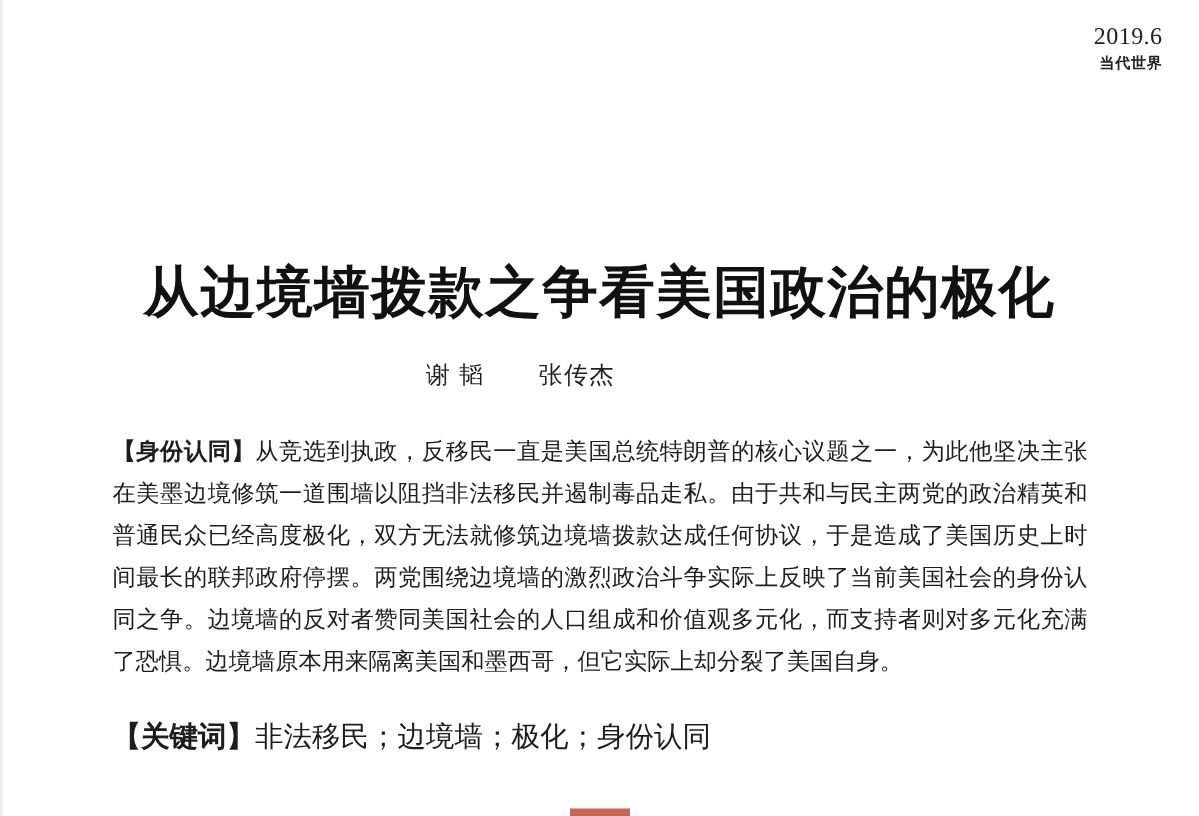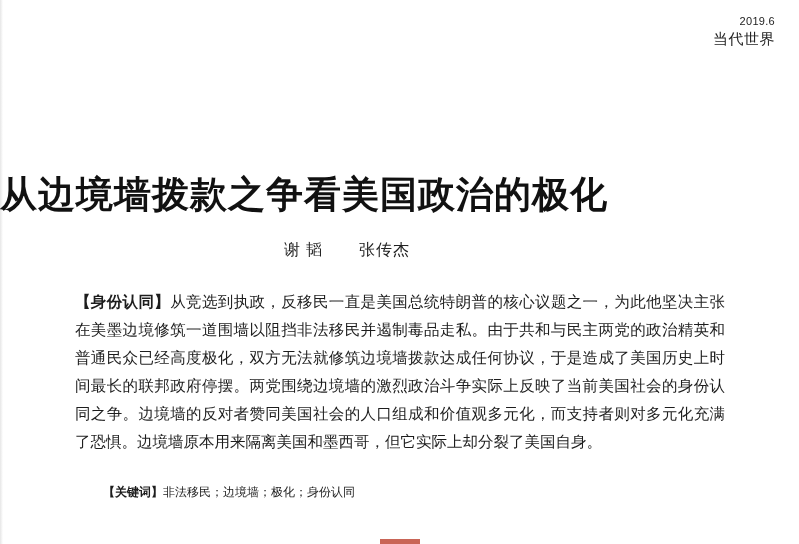"2019.6" .journal-issue { font-family: Liberation Sans, sans-serif -> Liberation Serif, serif; font-size: 11px -> 16px }
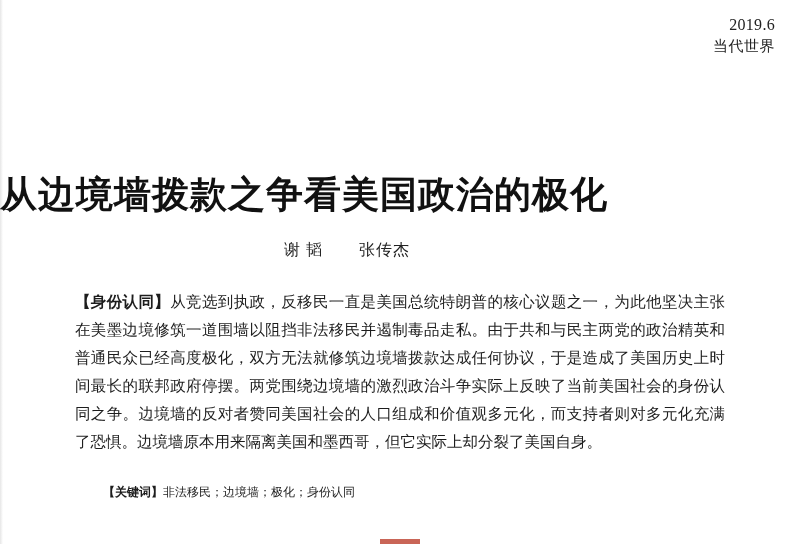"当代世界" .journal-name { font-size: 15px -> 10px; font-weight: none -> bold }
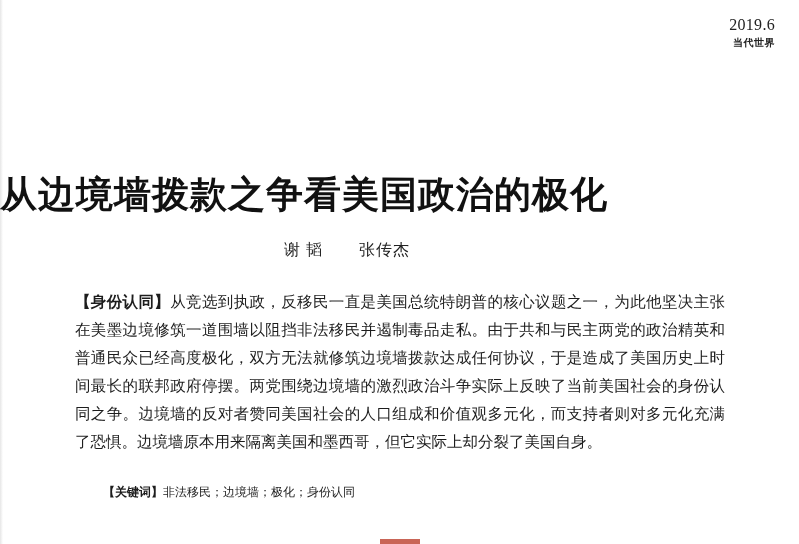"从边境墙拨款之争看美国政治的极化" .title { text-align: none -> center }
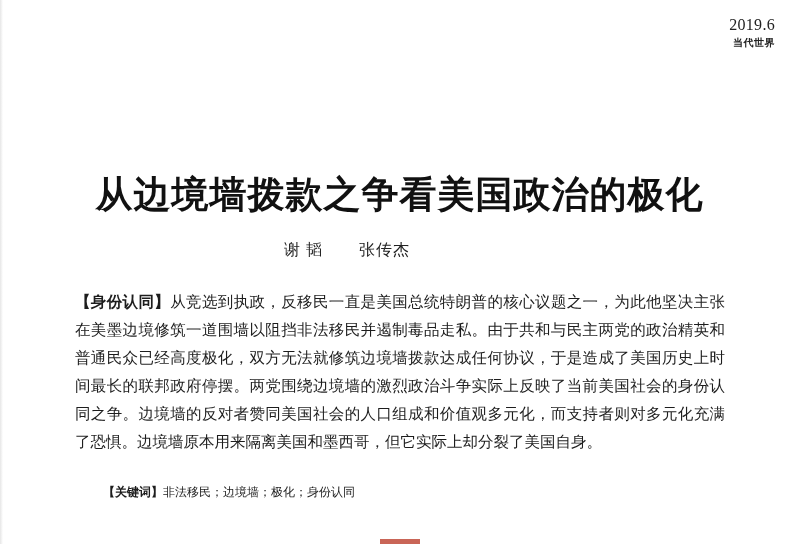"【关键词】非法移民；边境墙；极化；身份认同" .keywords { font-size: 12px -> 19px; margin-left: 28px -> none }
